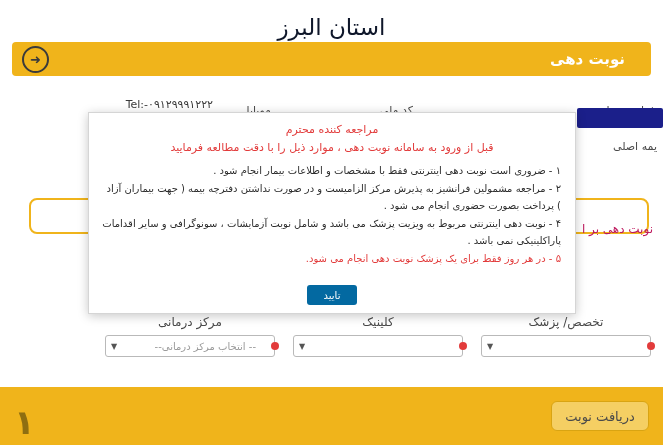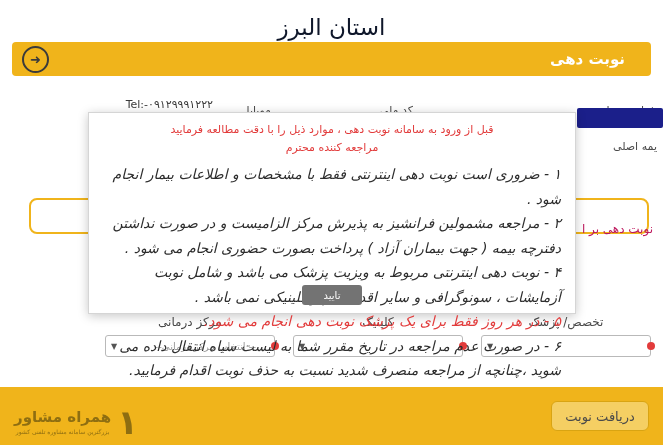"قبل از ورود به سامانه" div { order: before "مراجعه کننده محترم" -> after "مراجعه کننده محترم" }
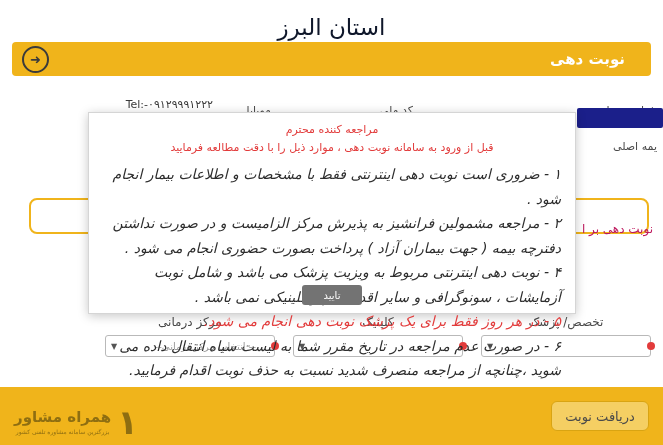"۱ - ضروری است نوبت" .modal-list li { font-size: 14px -> 10px; font-style: italic -> none }
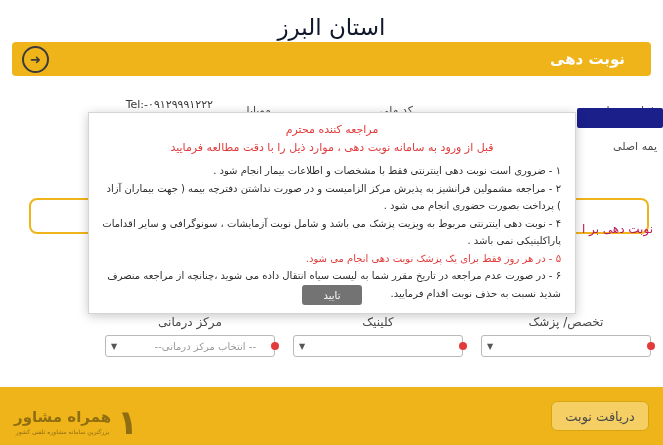"۶ - در صورت عدم" li { html: <li>۶ - در صورت عدم مراجعه در تاریخ مقرر شما به لیست سیاه انتقال داده می شوید ،چنانچه از مراجعه منصرف شدید نسبت به حذف نوبت اقدام فرمایید.</li> -> none }
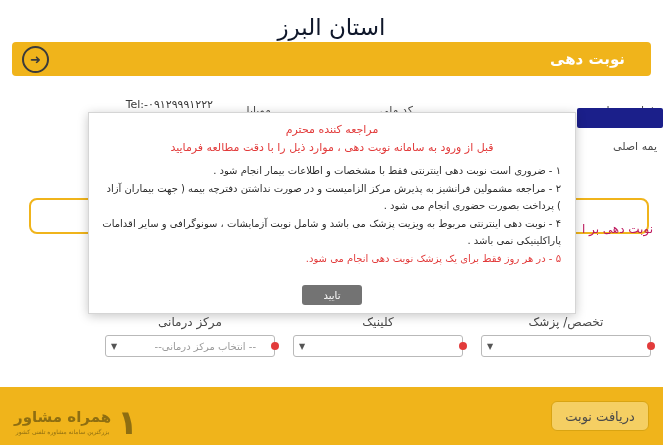"تایید" .modal-ok { background: #737373 -> #0369a1; width: 60px -> 50px }
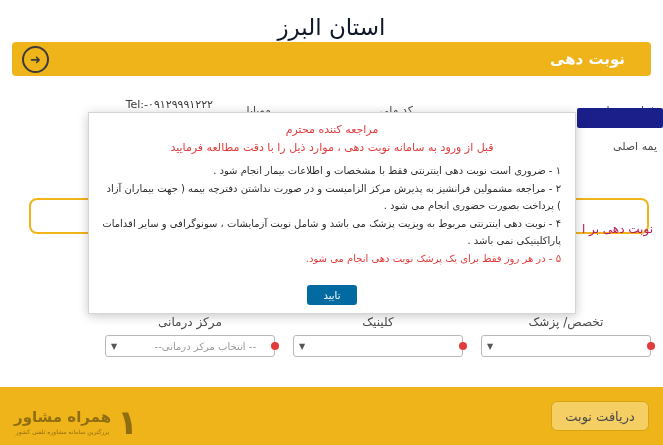"همراه مشاور" div.wm-text { html: <div> <div>همراه مشاور</div> <div>بزرگترین سامانه مشاوره تلفنی کشور</div> </div> -> none }
